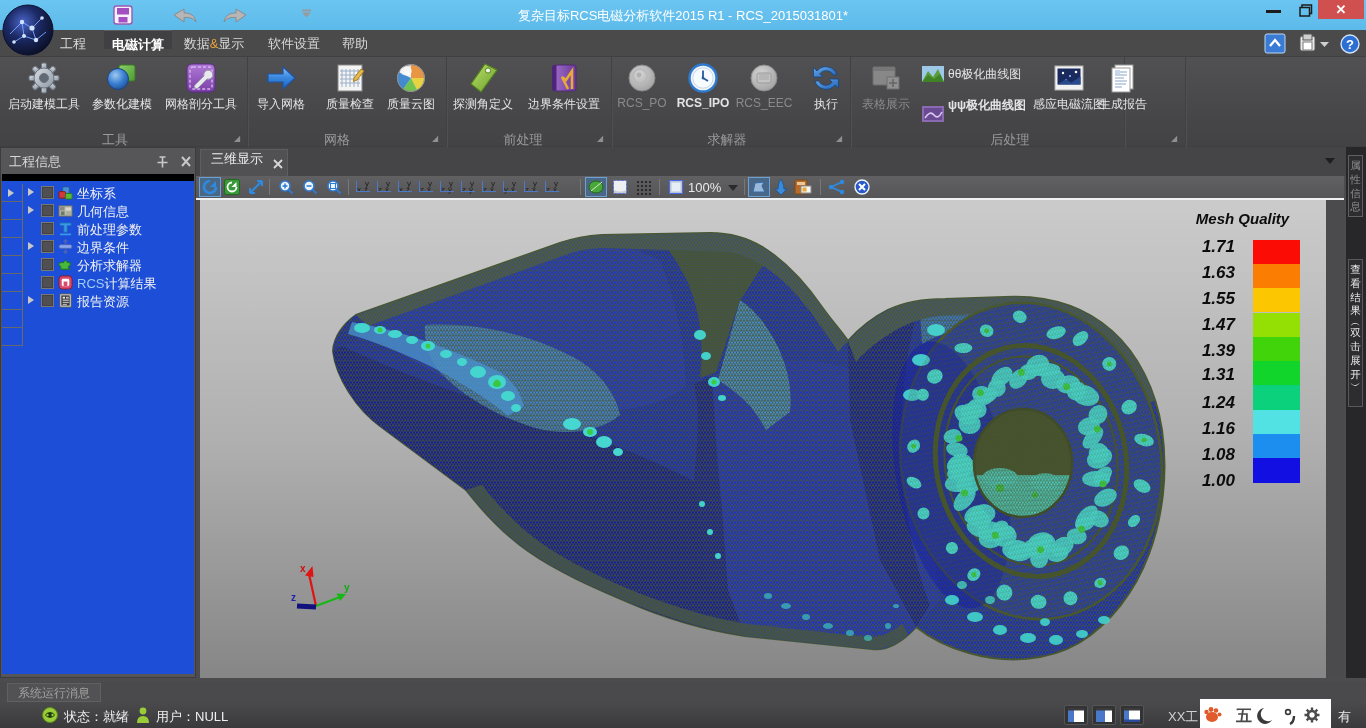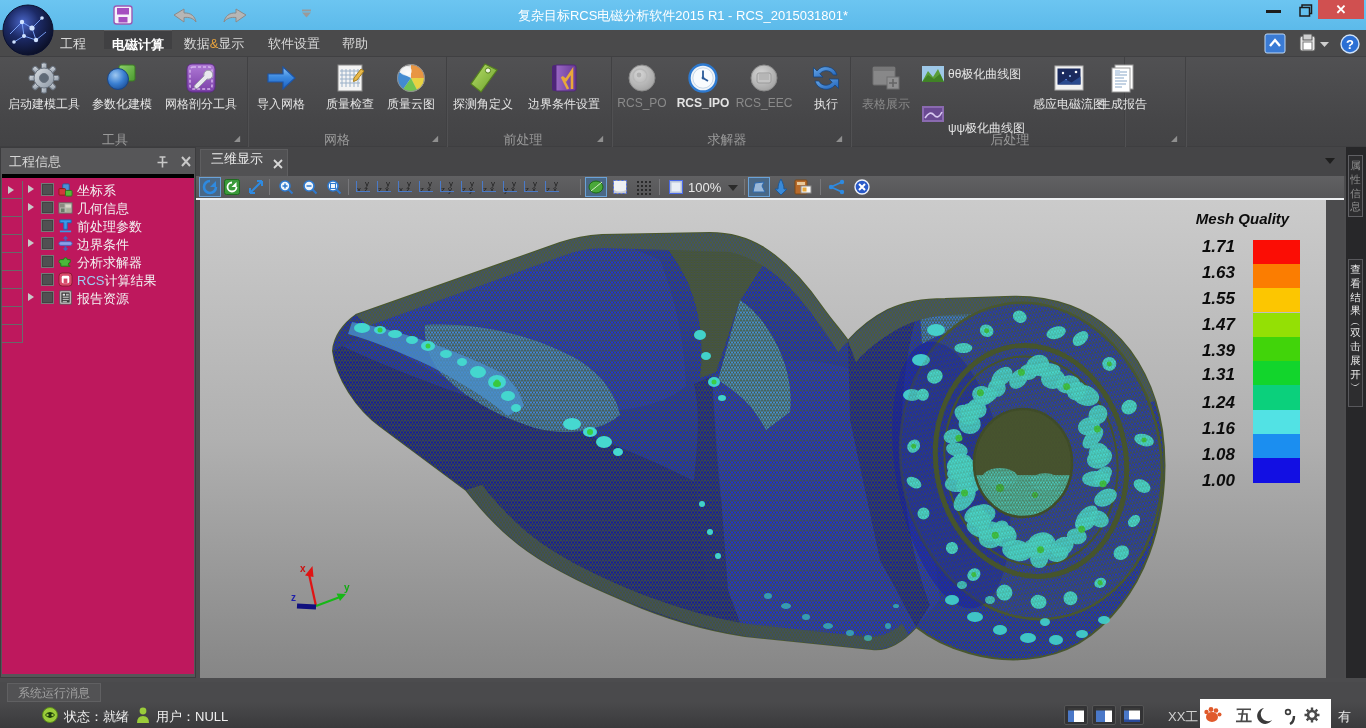"ψψ极化曲线图" div { font-weight: none -> bold; top: 63px -> 40px }
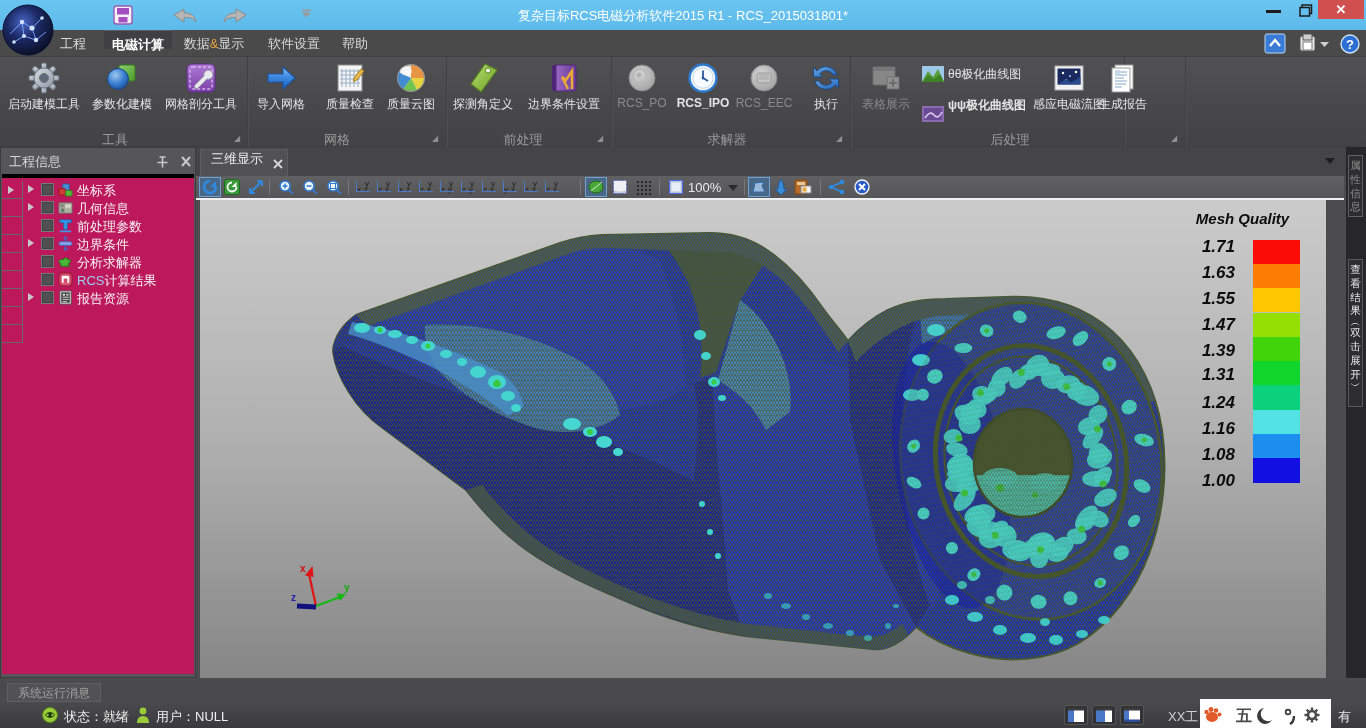"坐标系" #lp-tree { background: #be185d -> #1d4ed8; border-top: 4px solid #000000 -> 7px solid #000000 }
